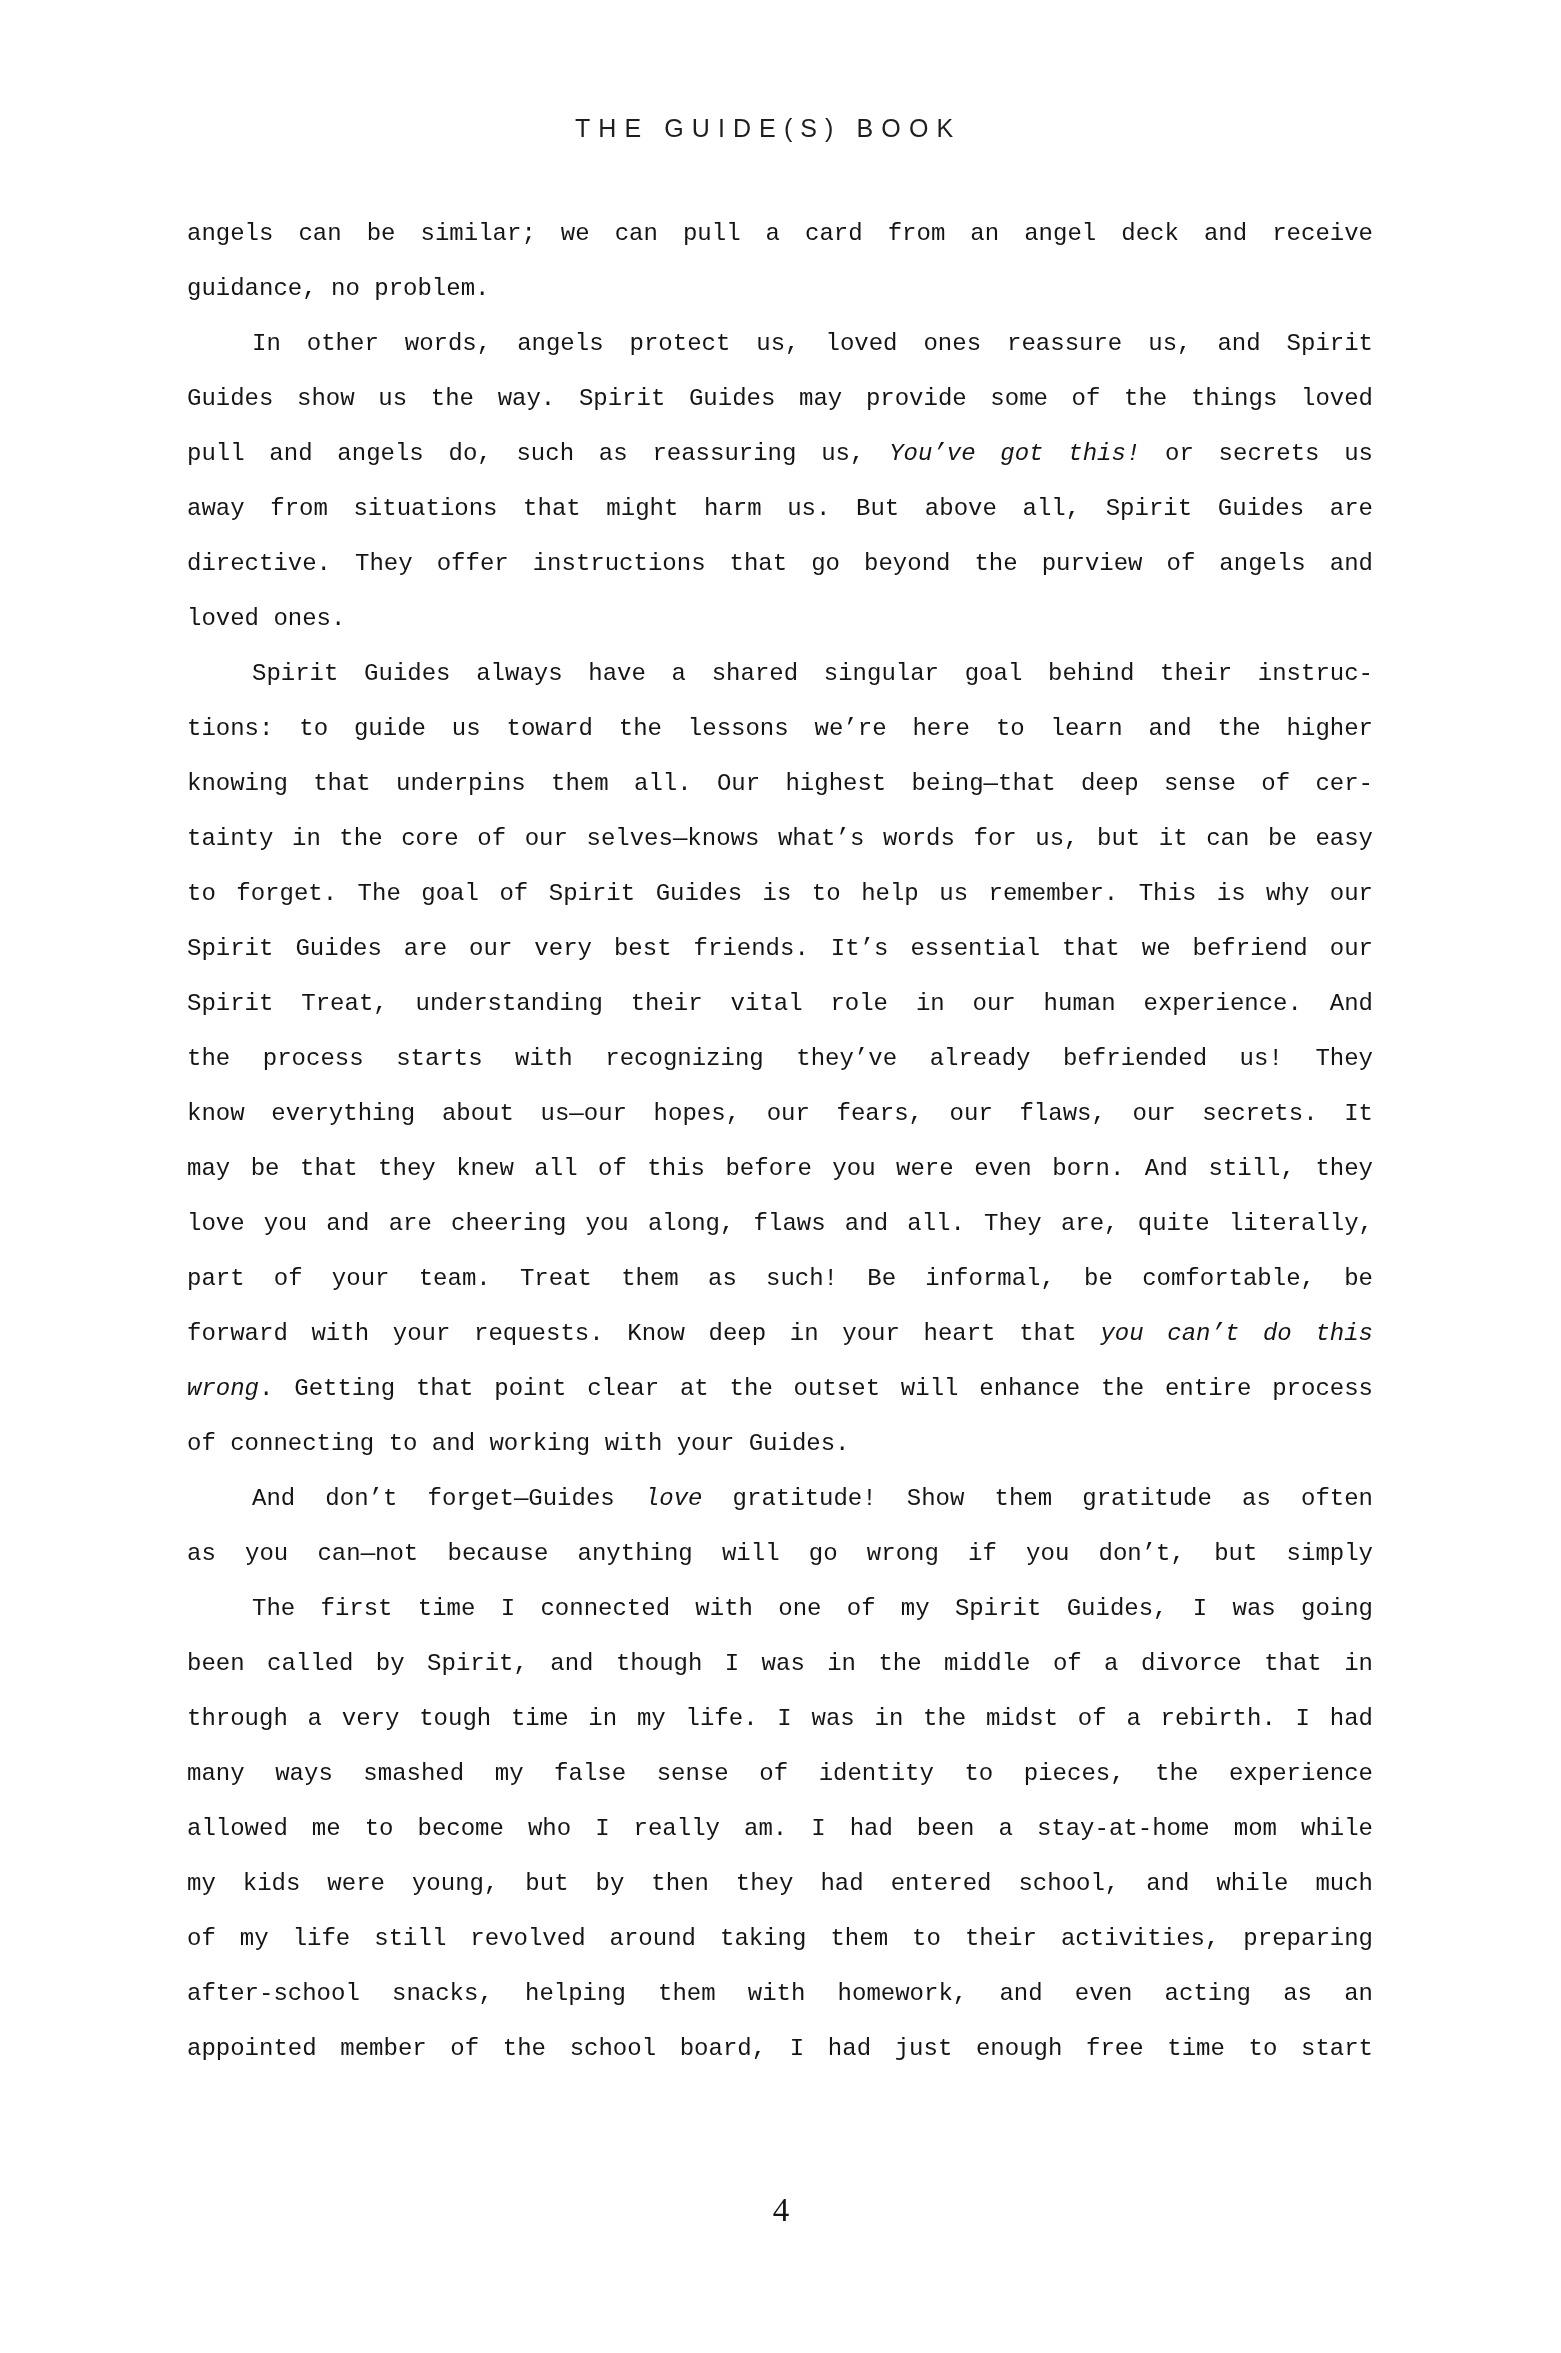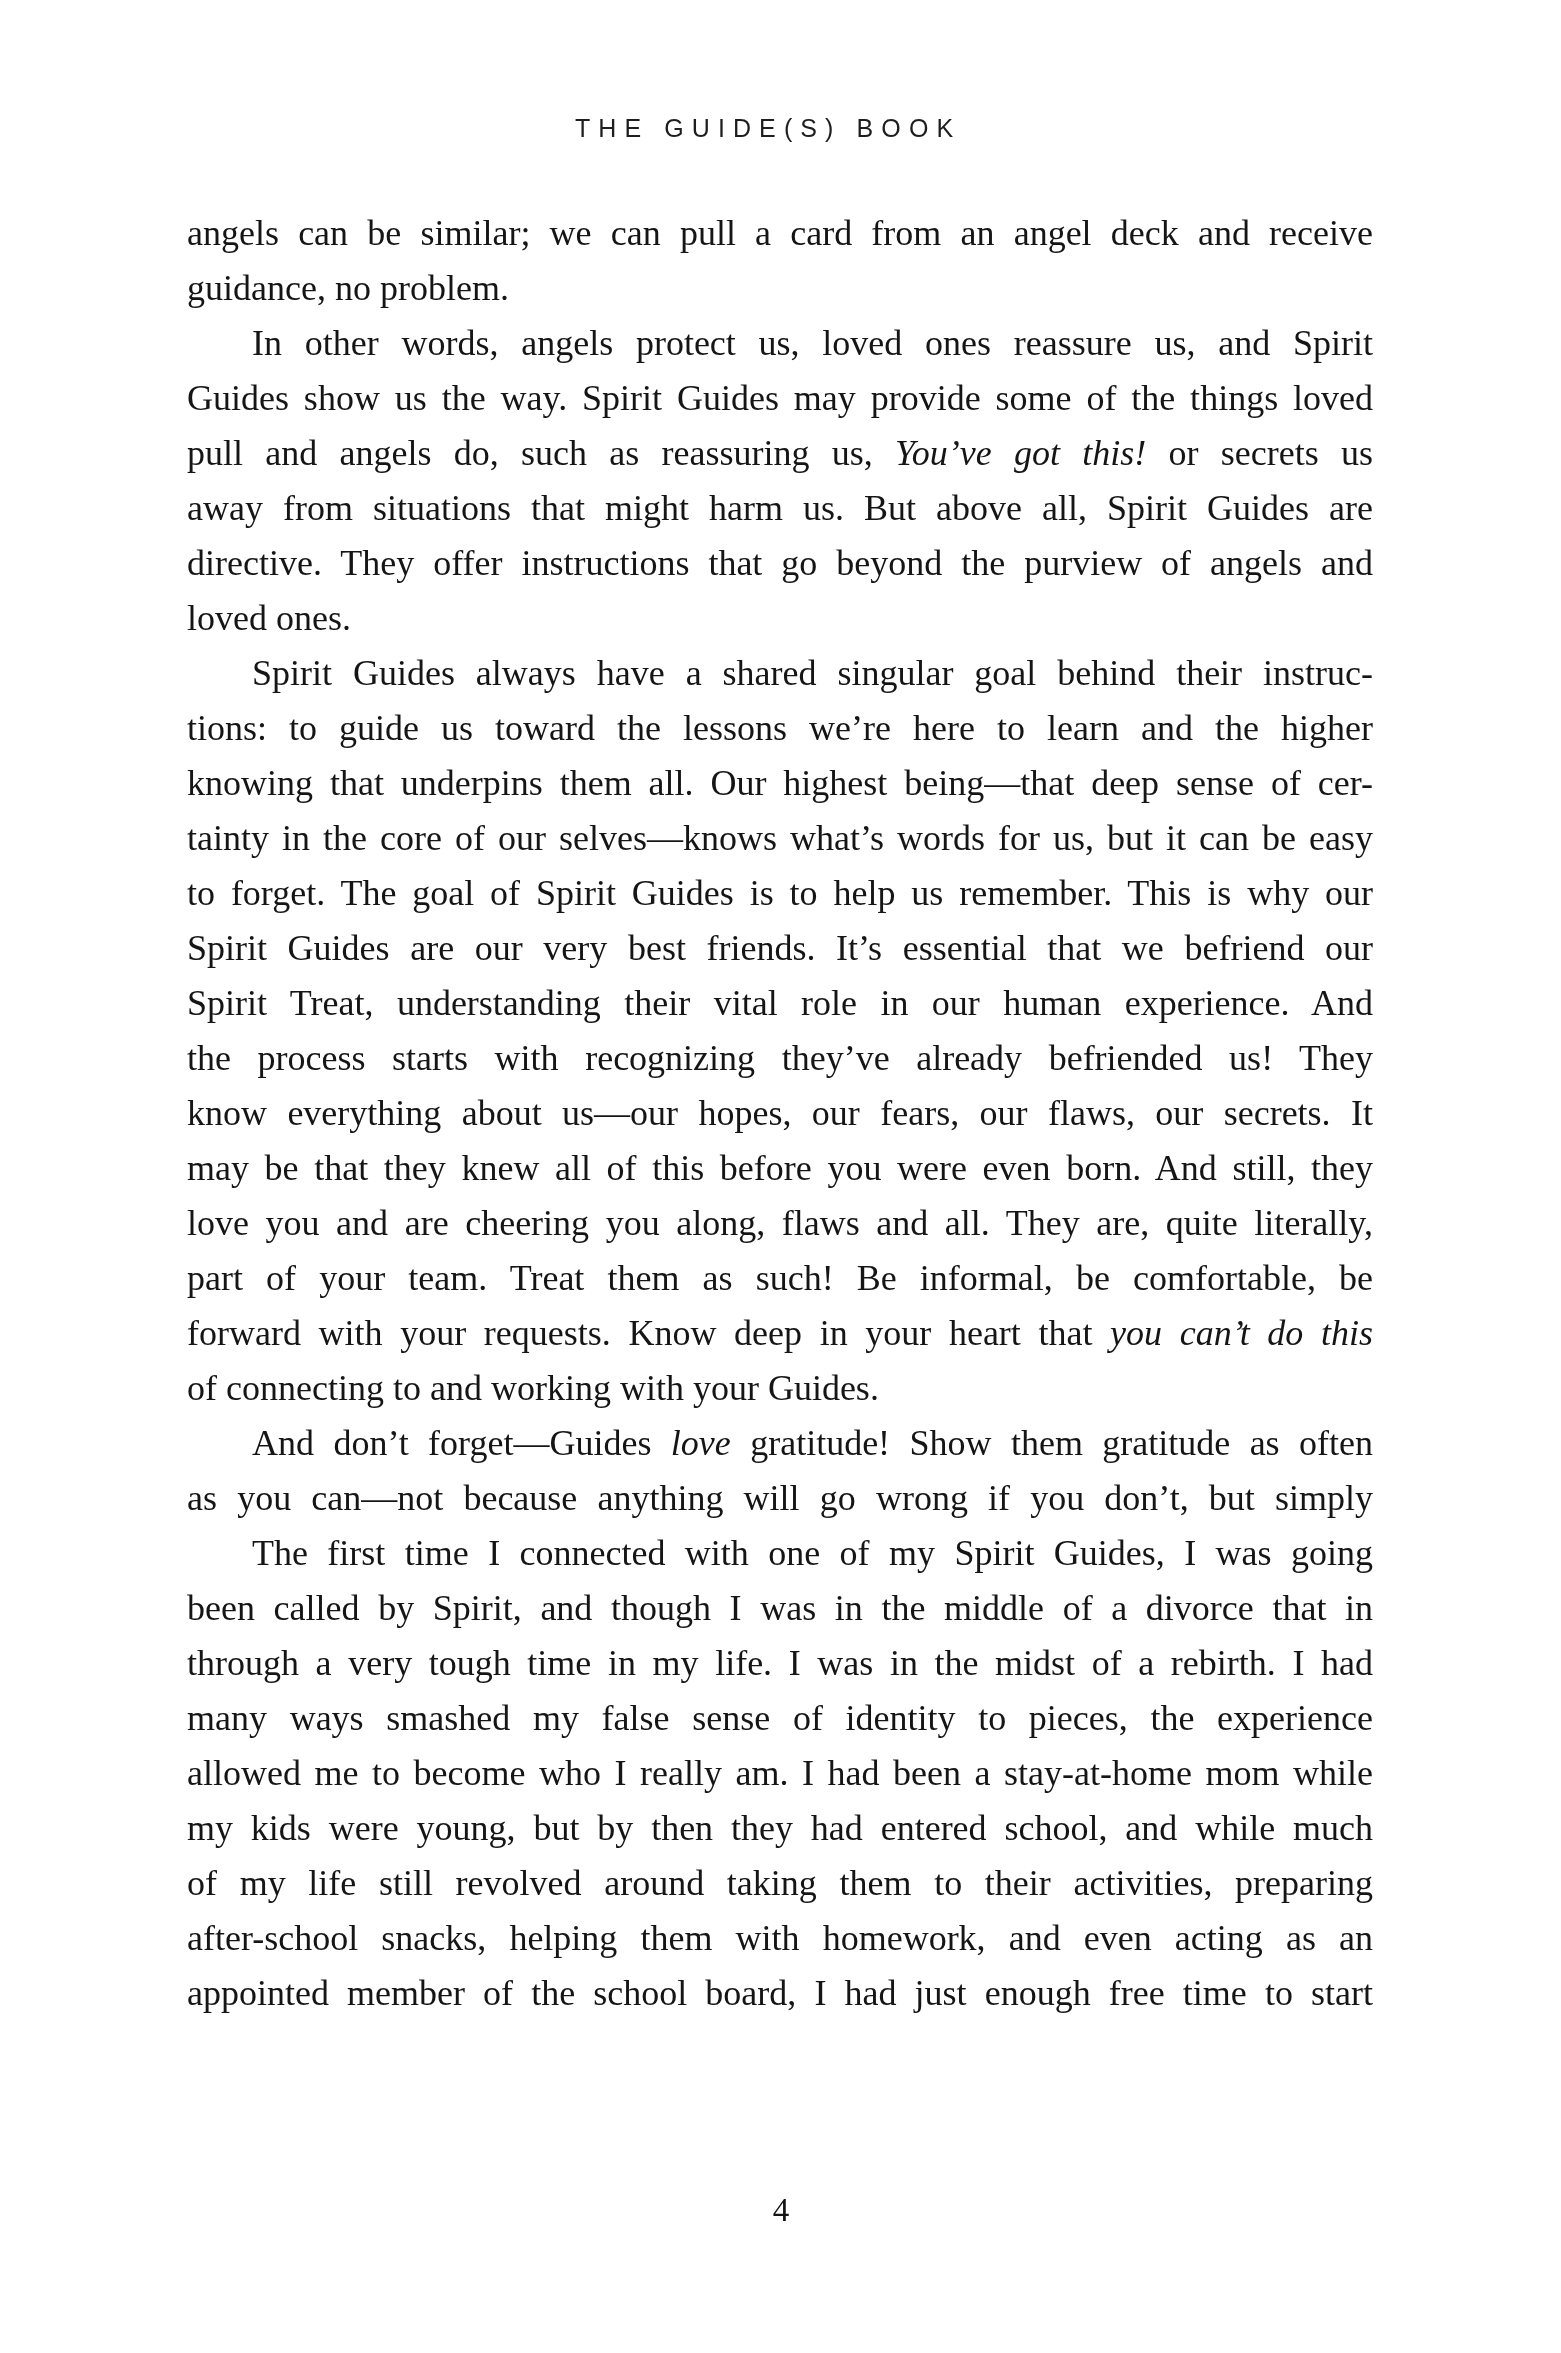"angels can be similar; we" .page-body { font-family: none -> Liberation Mono, monospace; font-size: 36px -> 24px }
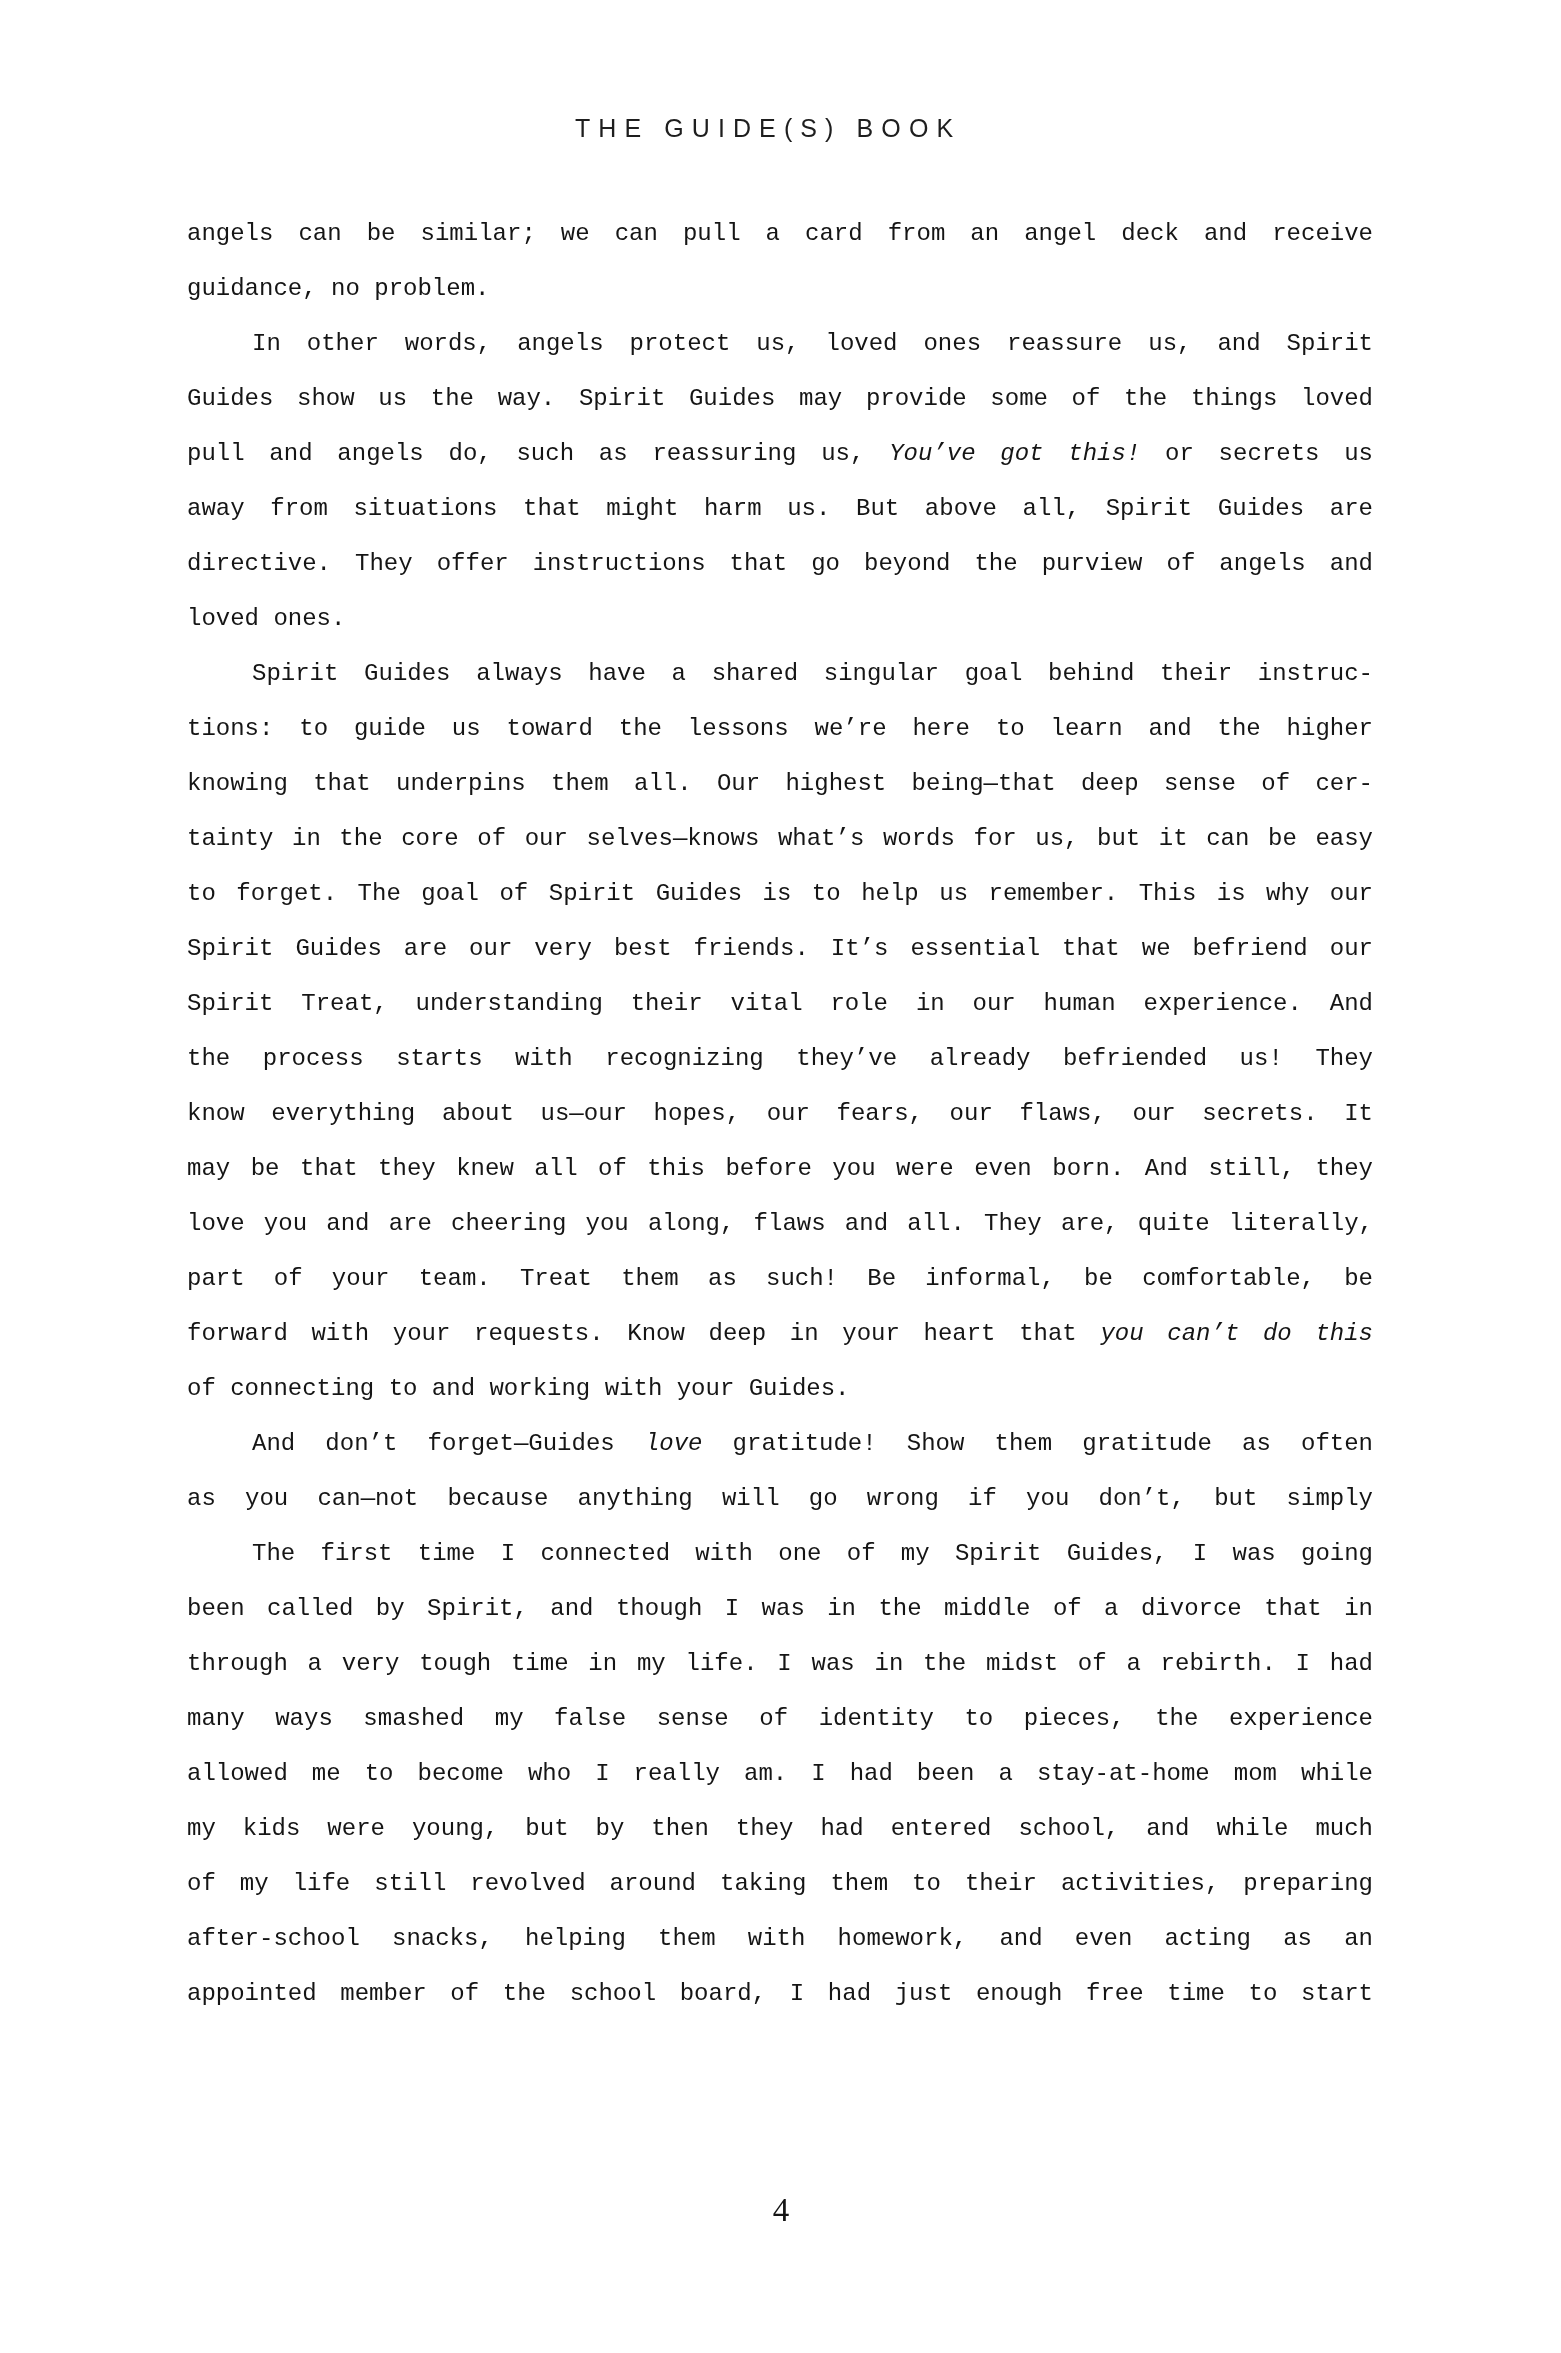"wrong. Getting that point clear" div.line { html: none -> <div><em>wrong</em><span>. Getting that point clear at the outset will enhance the entire process</span></div> }
